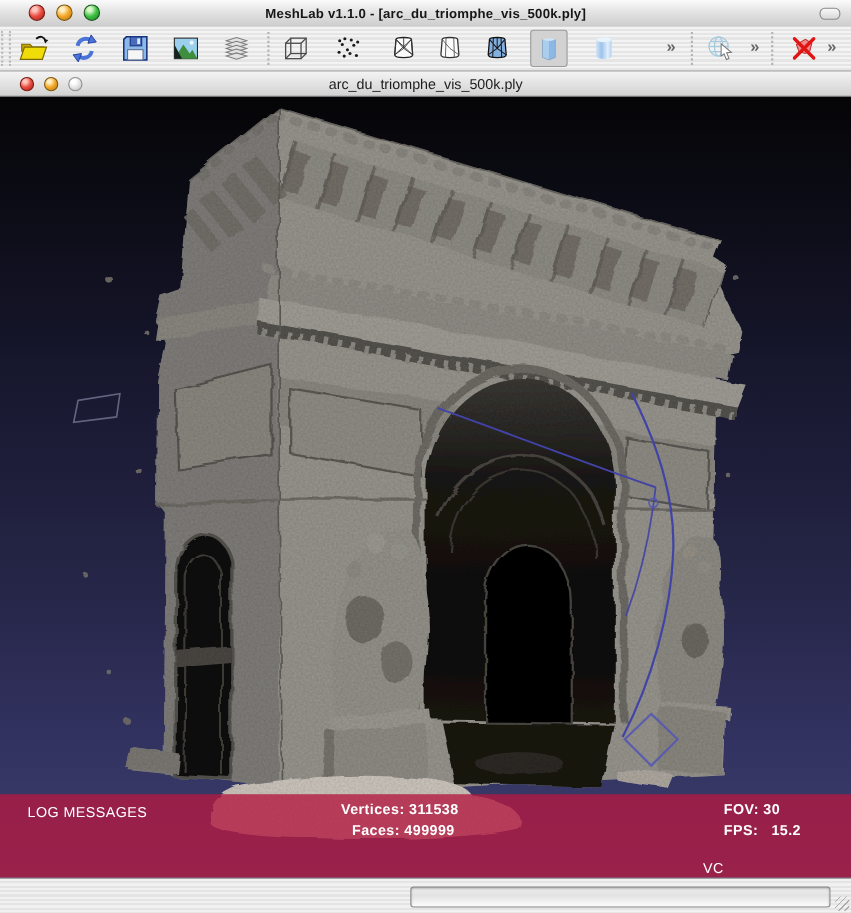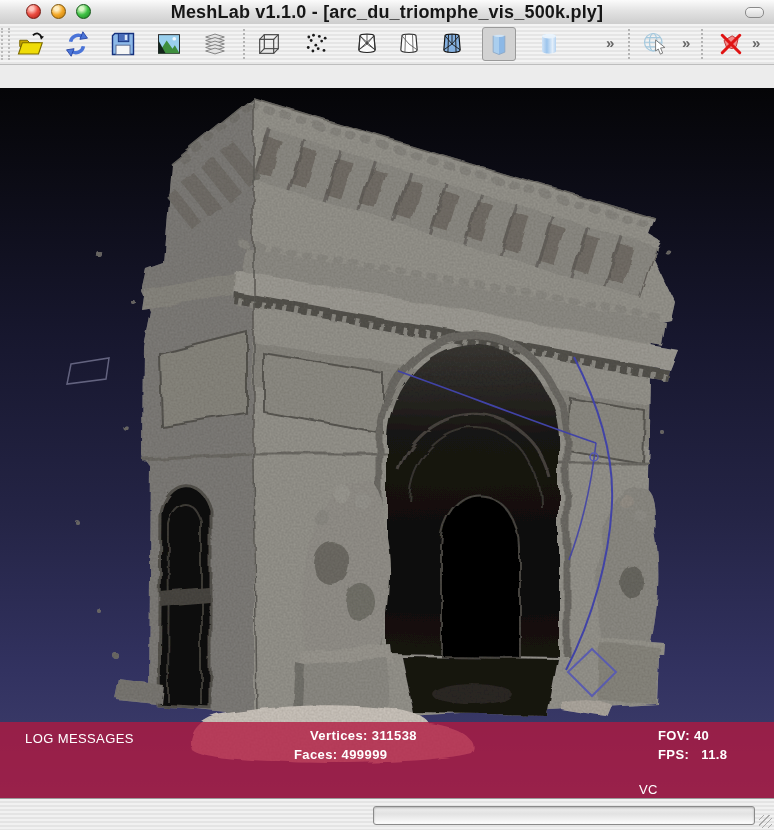"MeshLab v1.1.0 -" .titlebar .title { font-size: 18px -> 12px }
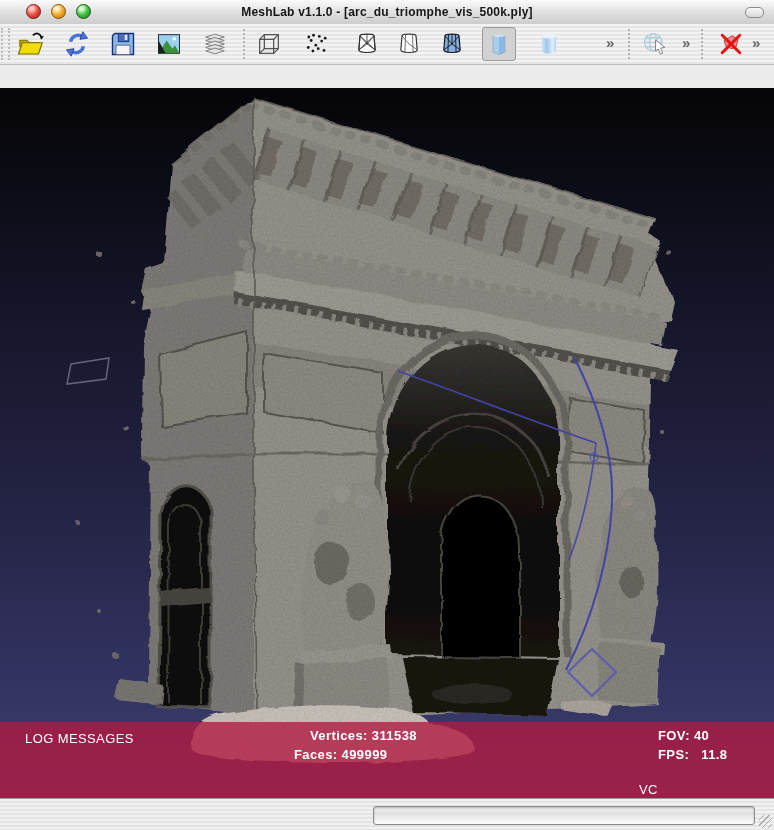"arc_du_triomphe_vis_500k.ply" div.mdibar { html: none -> <div> <span></span> <span></span> <span></span> <span>arc_du_triomphe_vis_500k.ply</span> </div> }
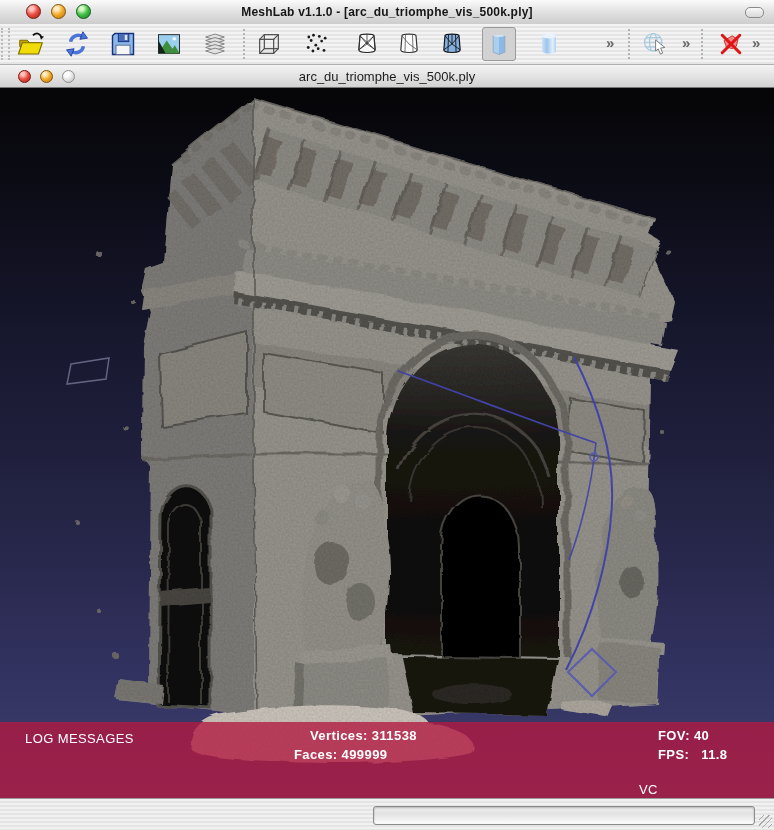"40" b { text: 40 -> 30 }
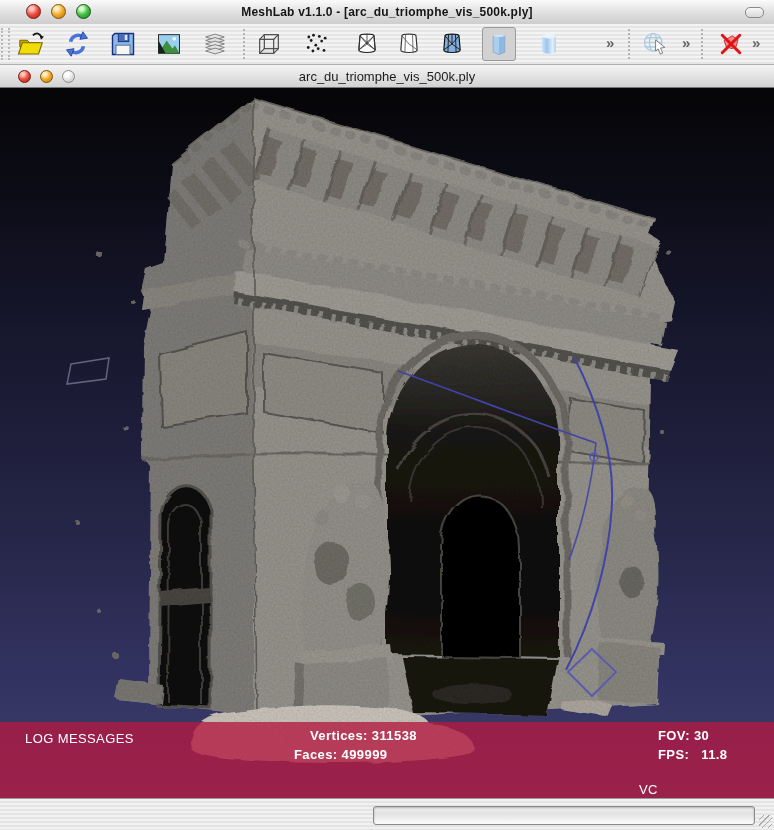"Faces: 499999" div.hud { left: 294px -> 320px }
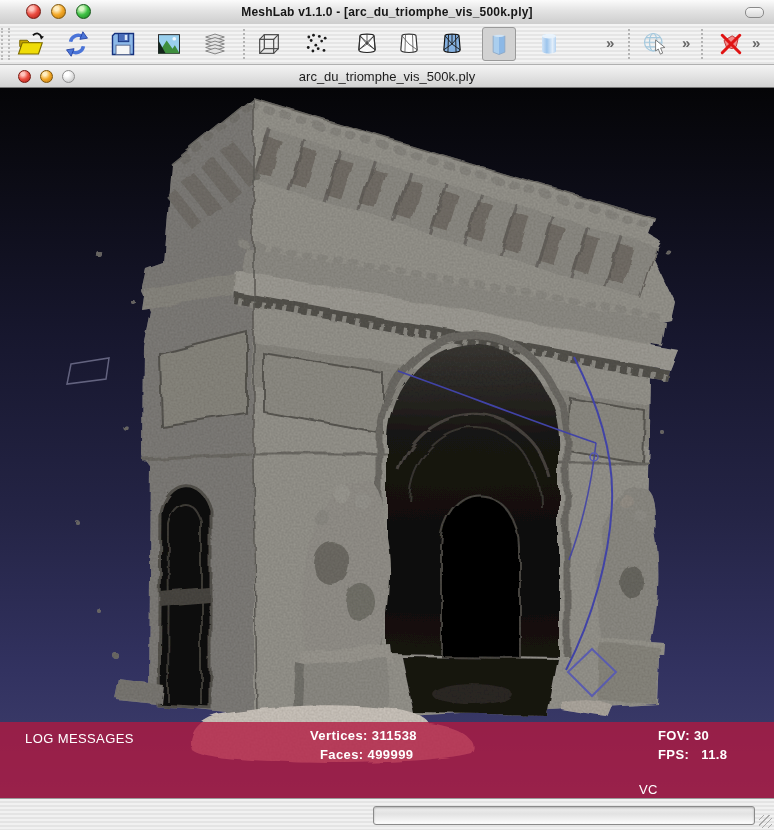"11.8" b { text: 11.8 -> 15.2 }
